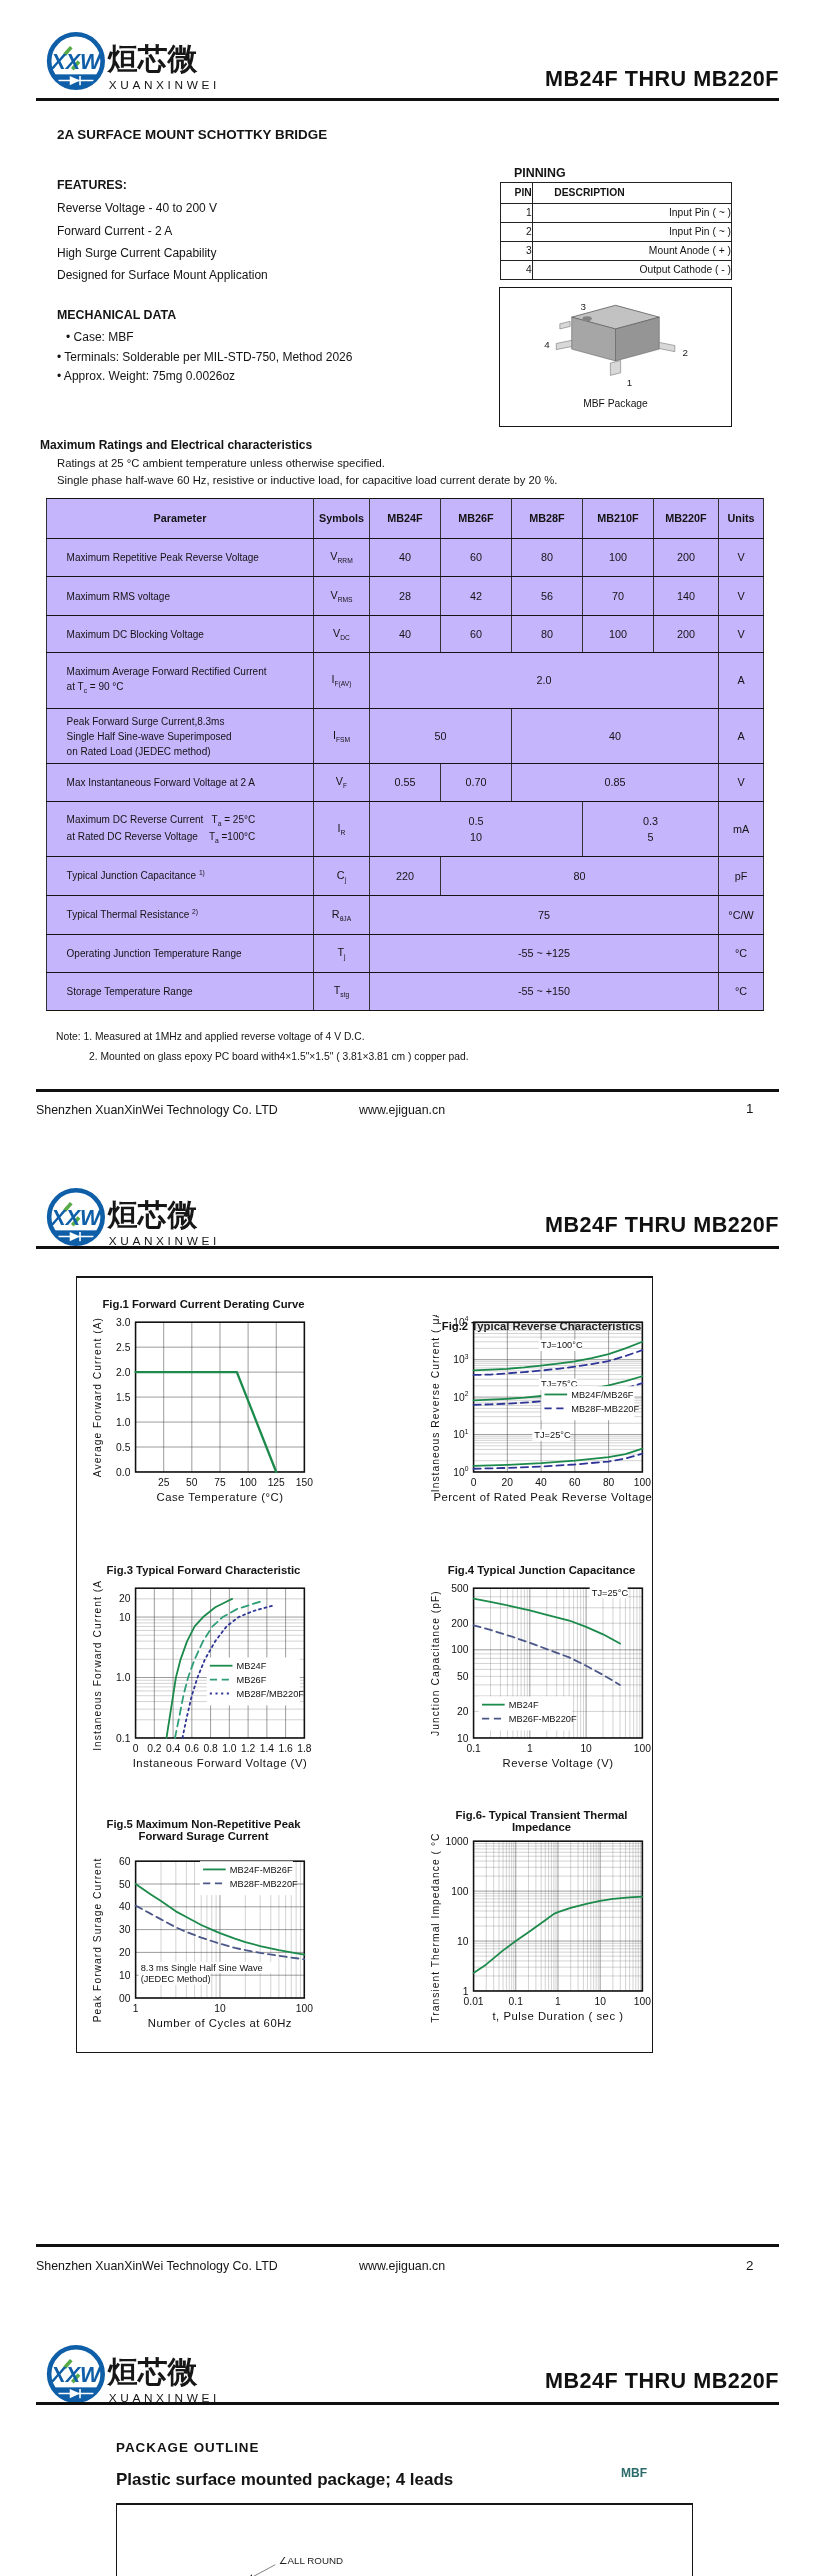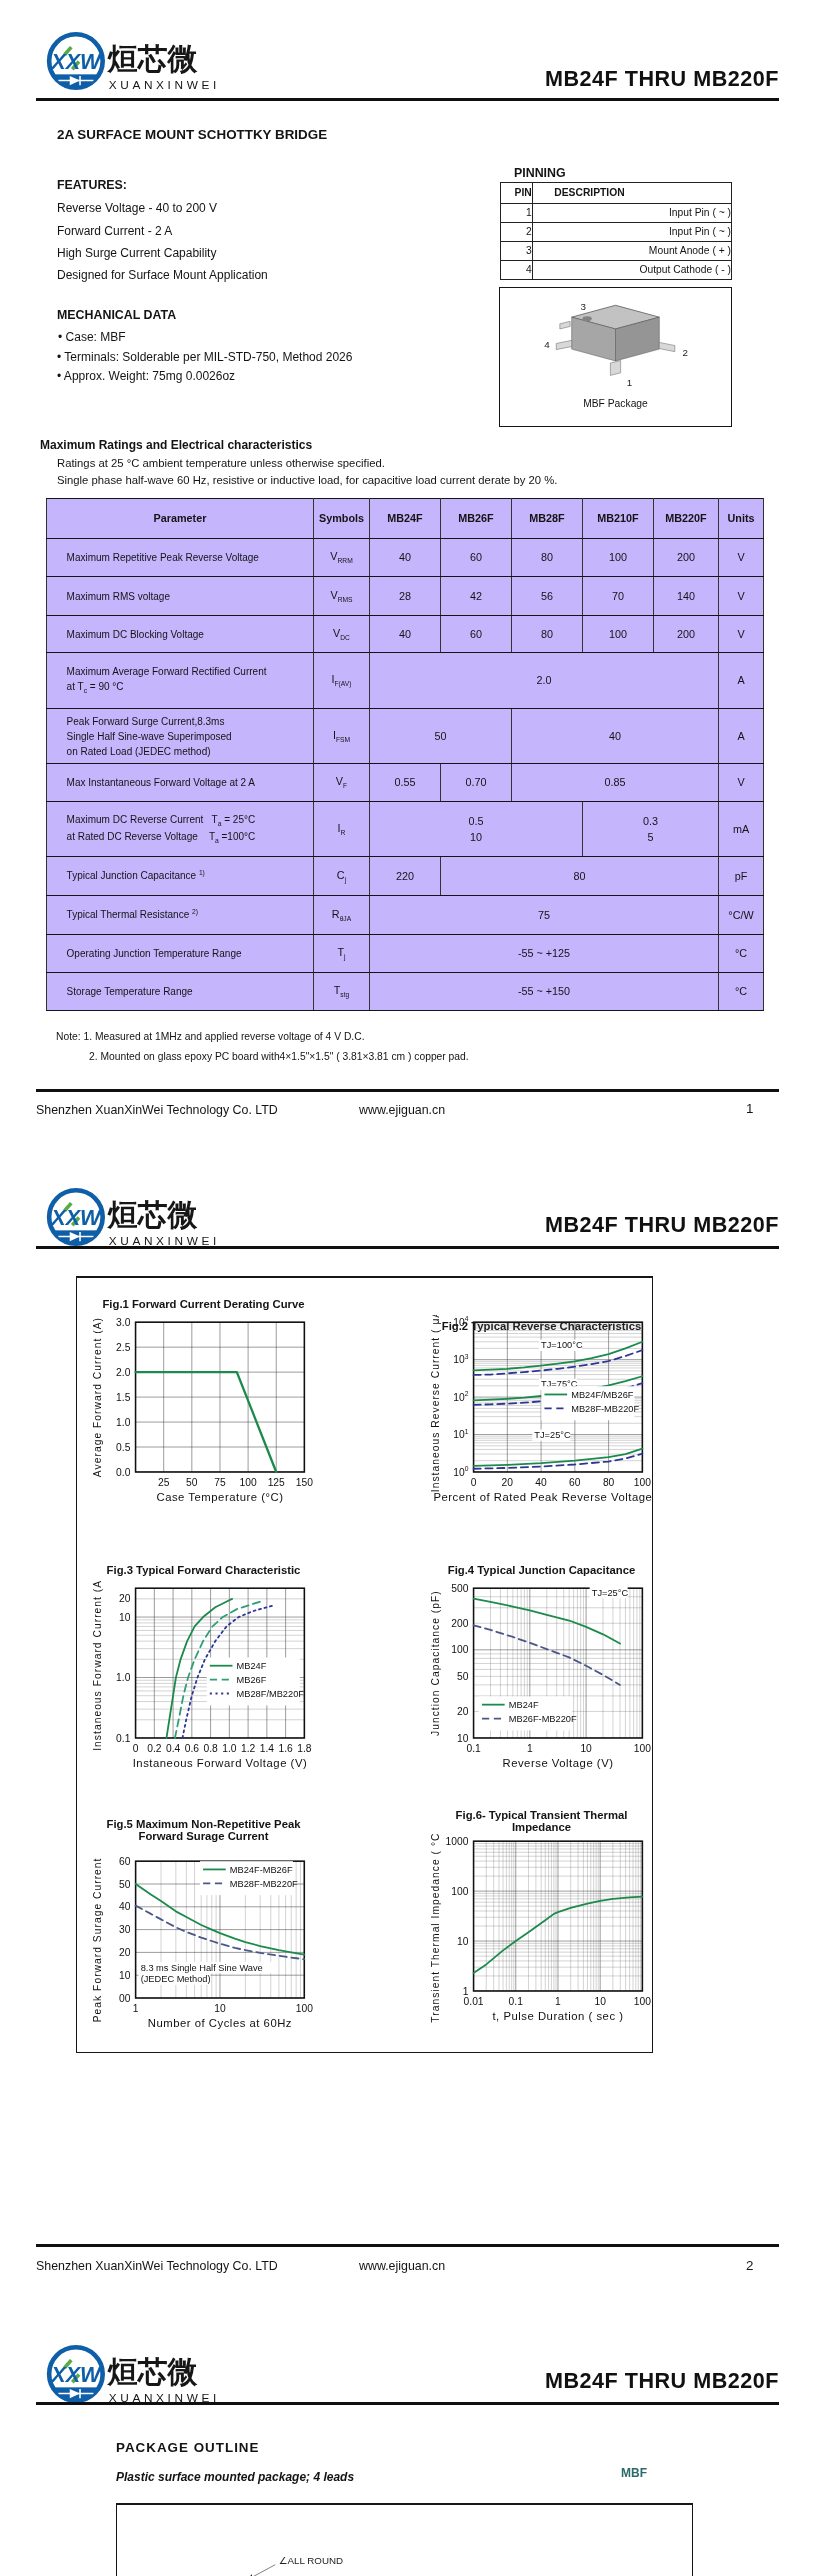"• Case: MBF" div.abs { left: 58px -> 66px }
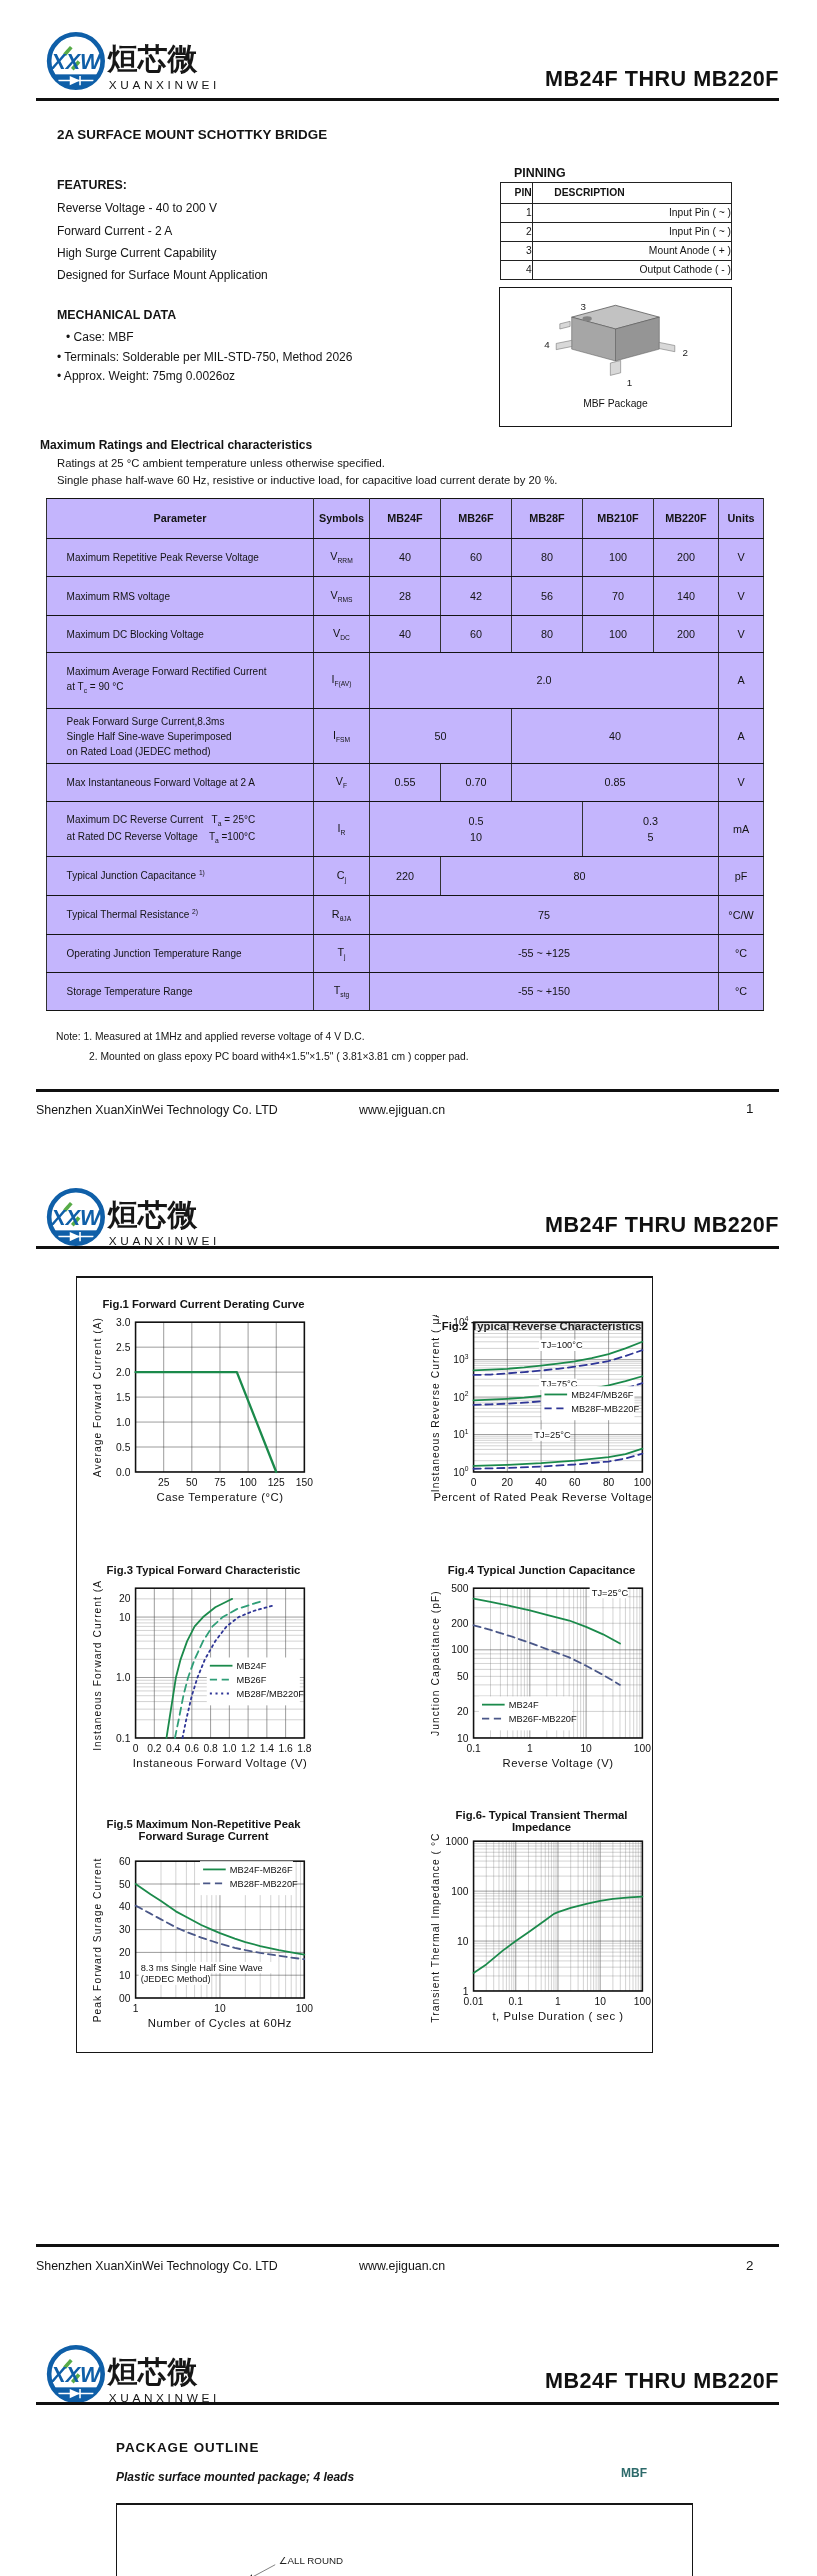"Plastic surface mounted package; 4" div.abs { font-size: 12px -> 17px; font-style: italic -> none }
